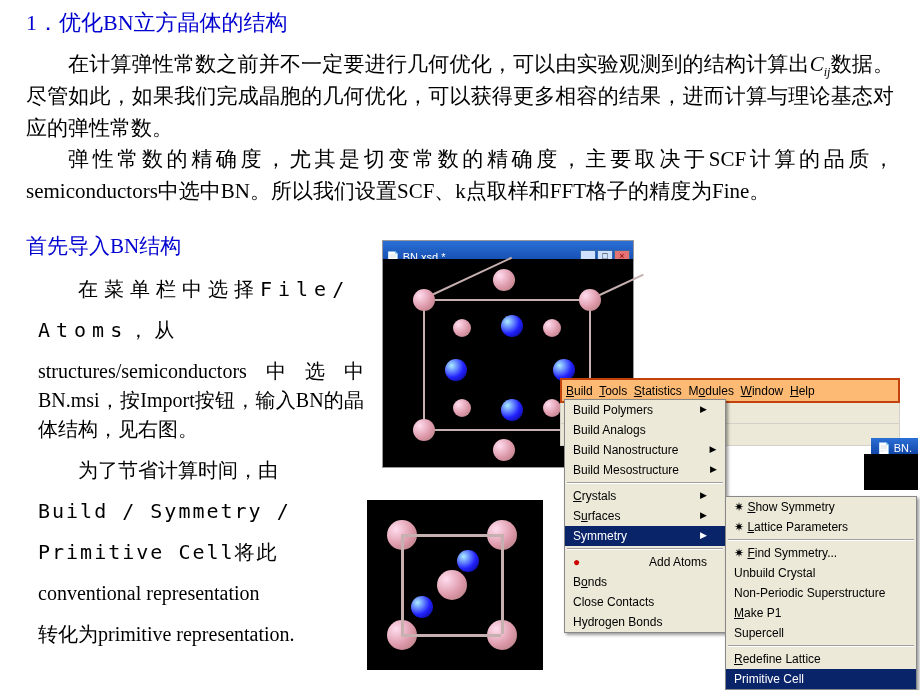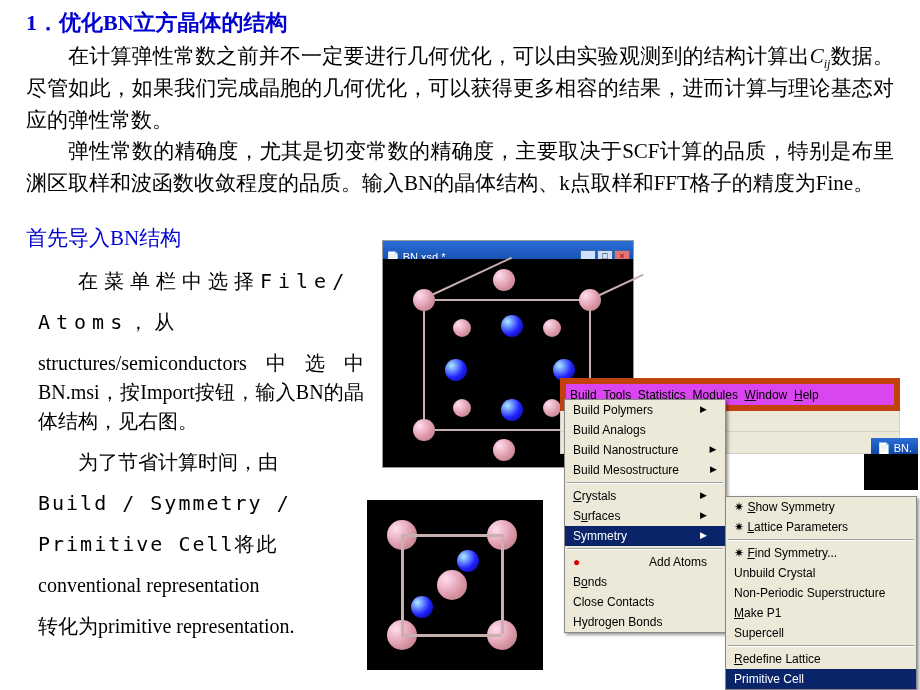"1．优化BN立方晶体的结构" .heading { font-weight: bold -> none; margin-bottom: 2px -> 10px }
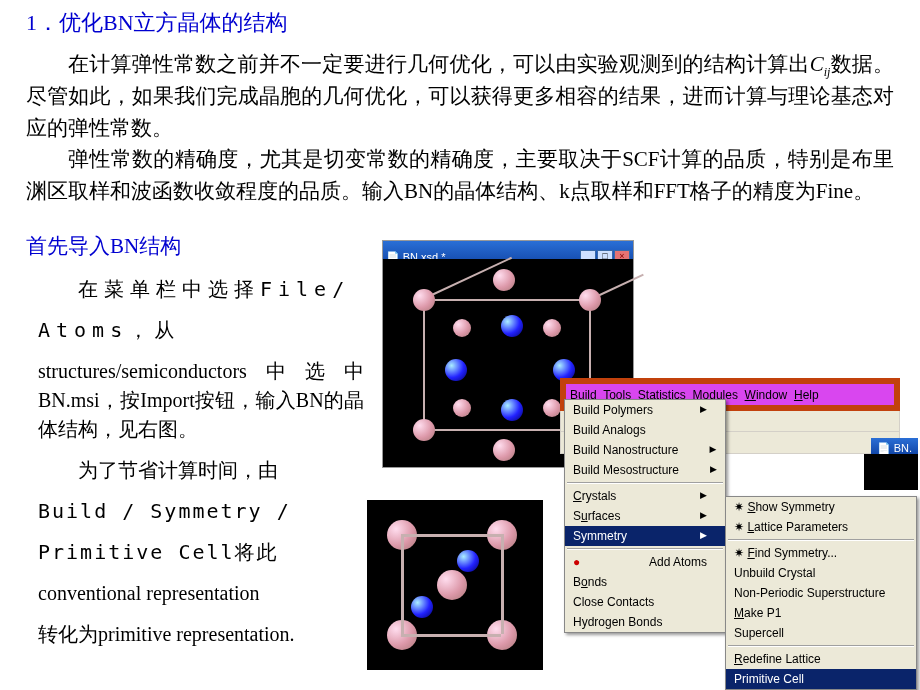"弹性常数的精确度，尤其是切变常数的精确度，主要取决于SCF计算的品质，特别是布里" div.para { text: 特别是布里渊区取样和波函数收敛程度的品质。输入BN的晶体结构 -> semiconductors中选中BN。所以我们设置SCF }
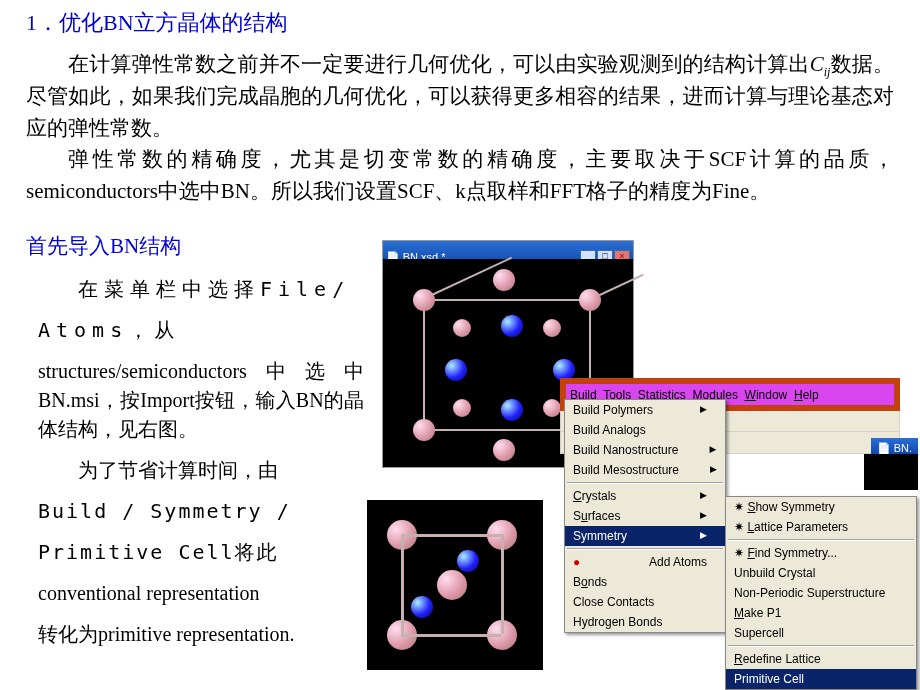"Build Tools Statistics Modules Window" .menubar { background: #d946ef -> #fdba74; border: 6px solid #c2410c -> 2px solid #c2410c }
